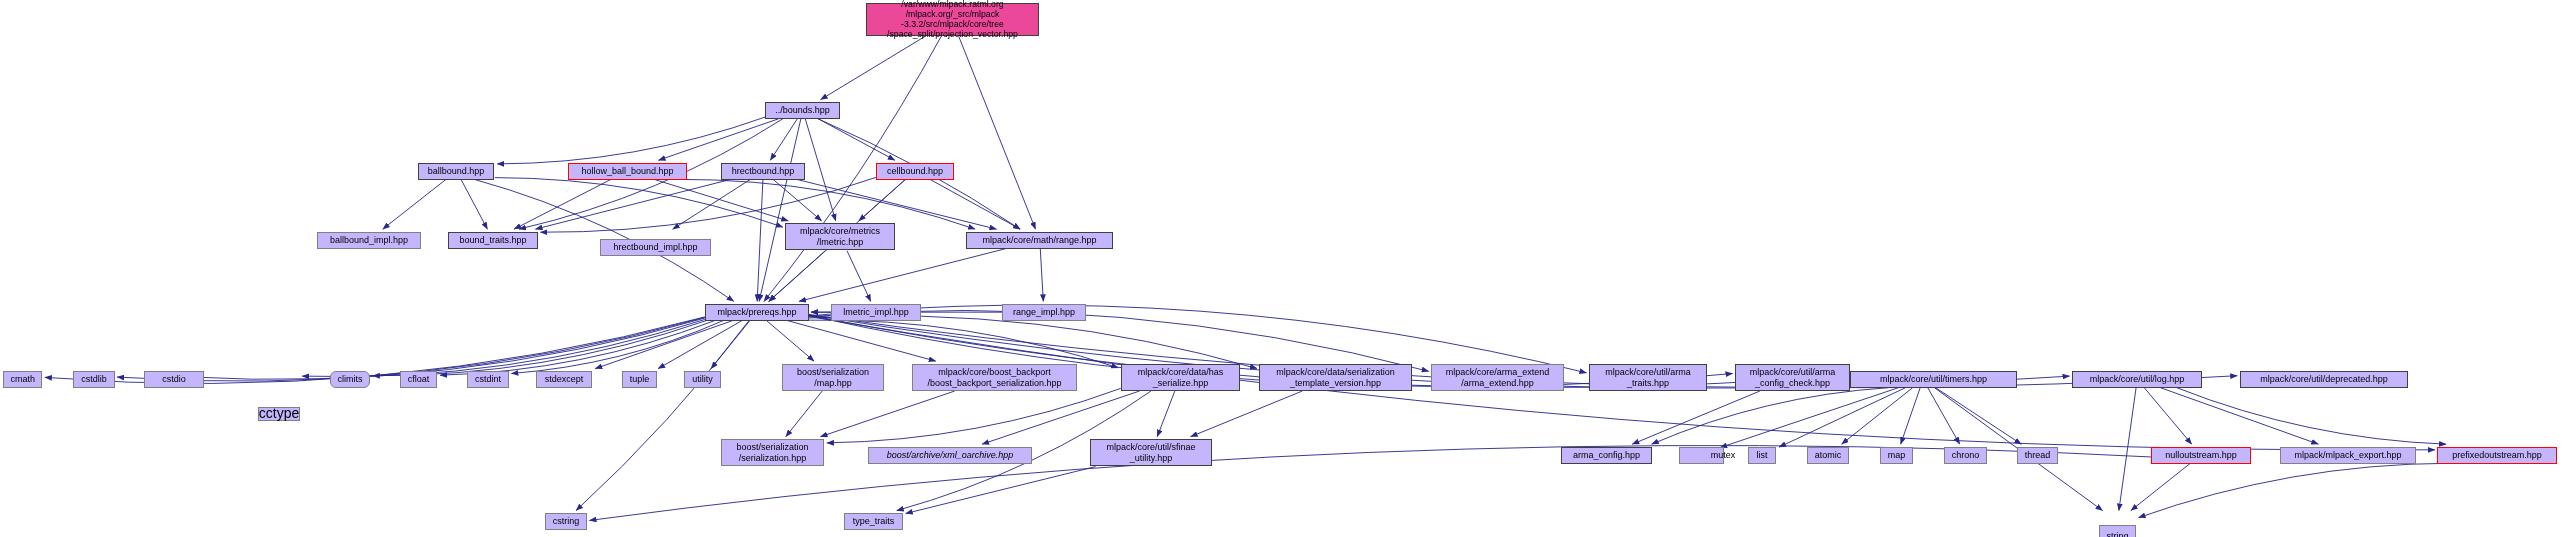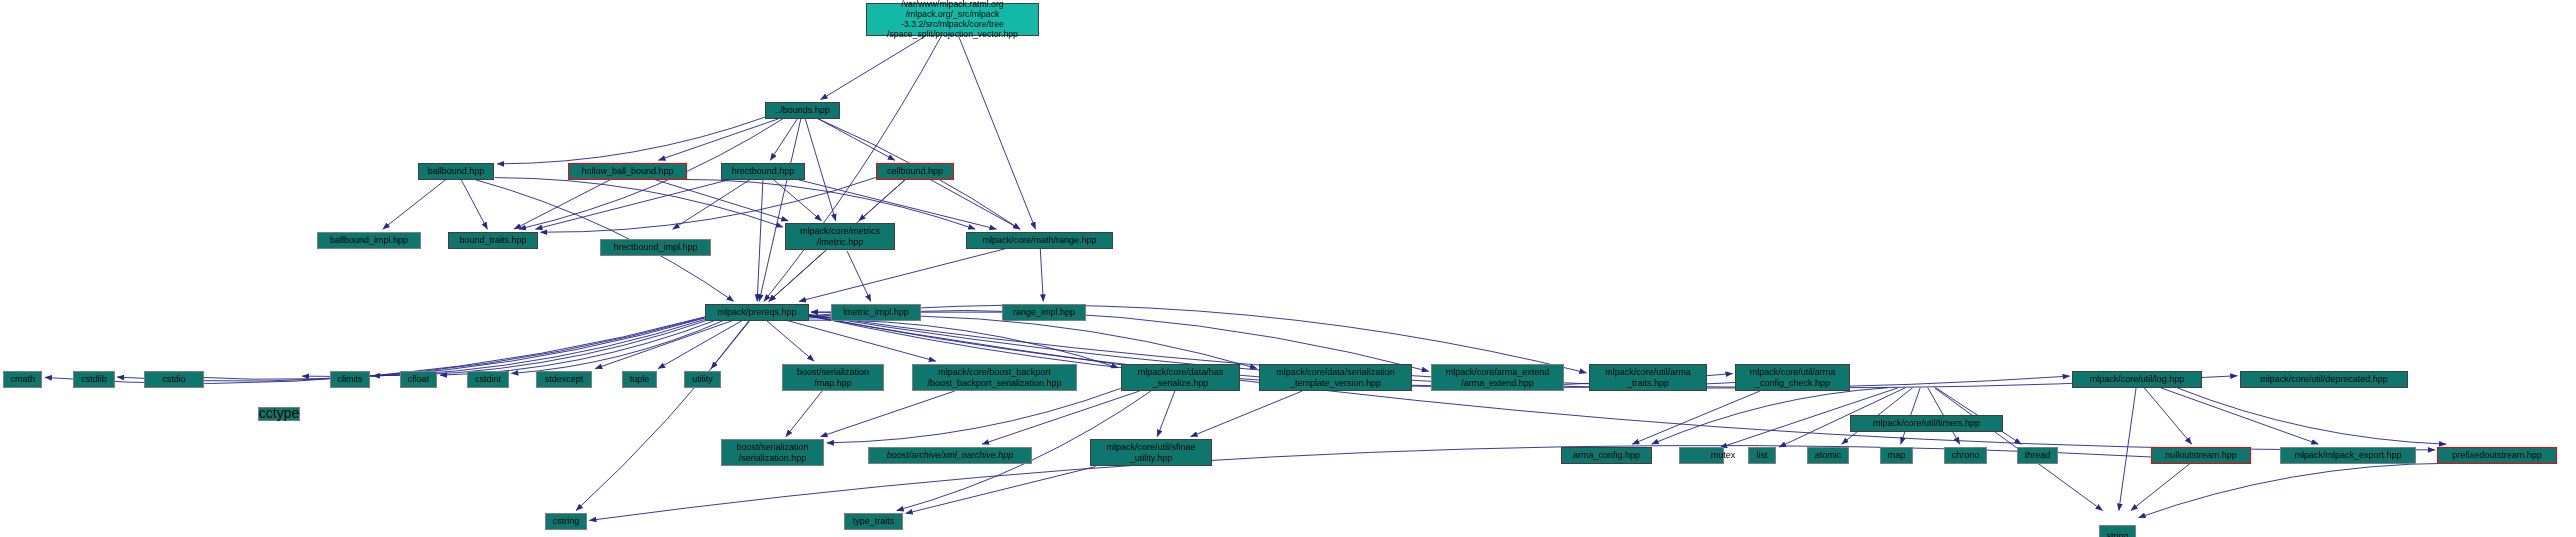"/var/www/mlpack.ratml.org" .node.n-current { background: #14b8a6 -> #ec4899 }
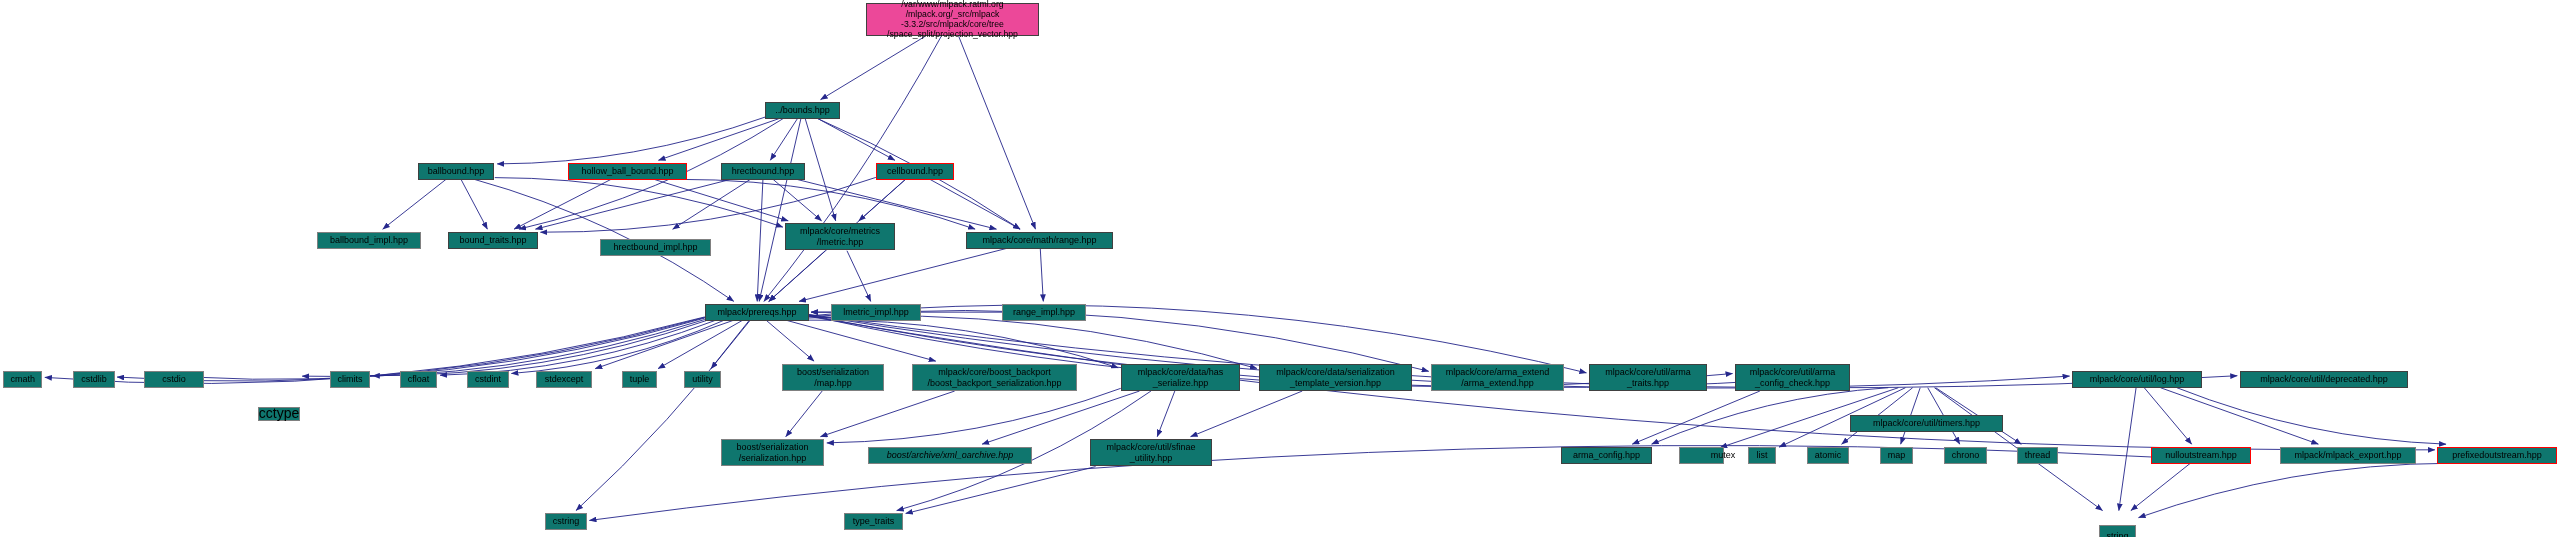"../bounds.hpp" .node { background: #0f766e -> #c4b5fd }
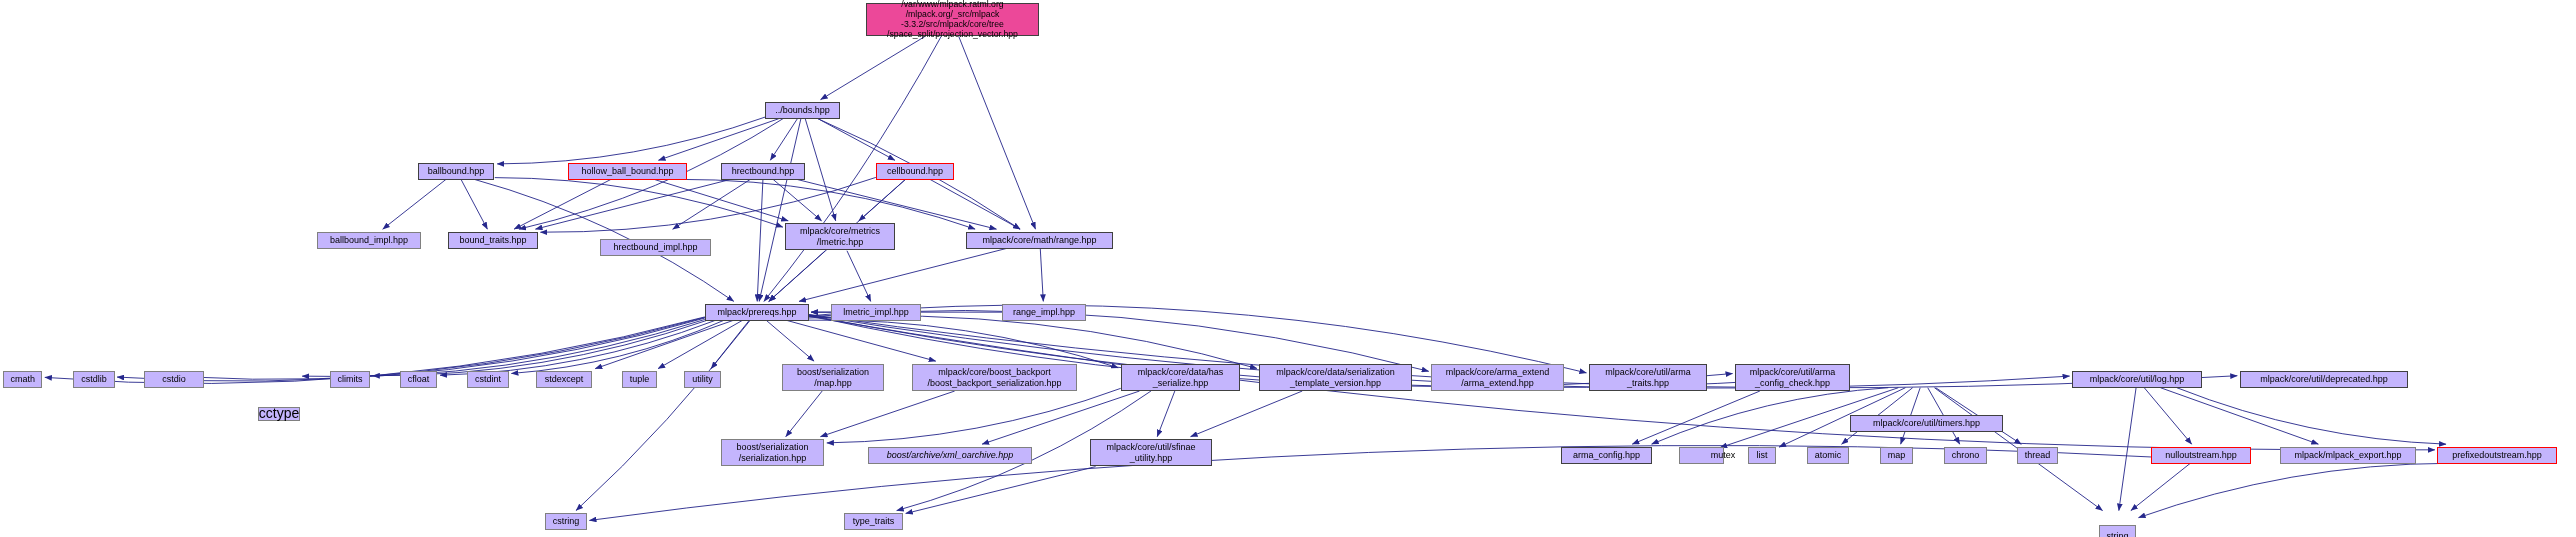"climits" div.node { border-radius: none -> 6px }
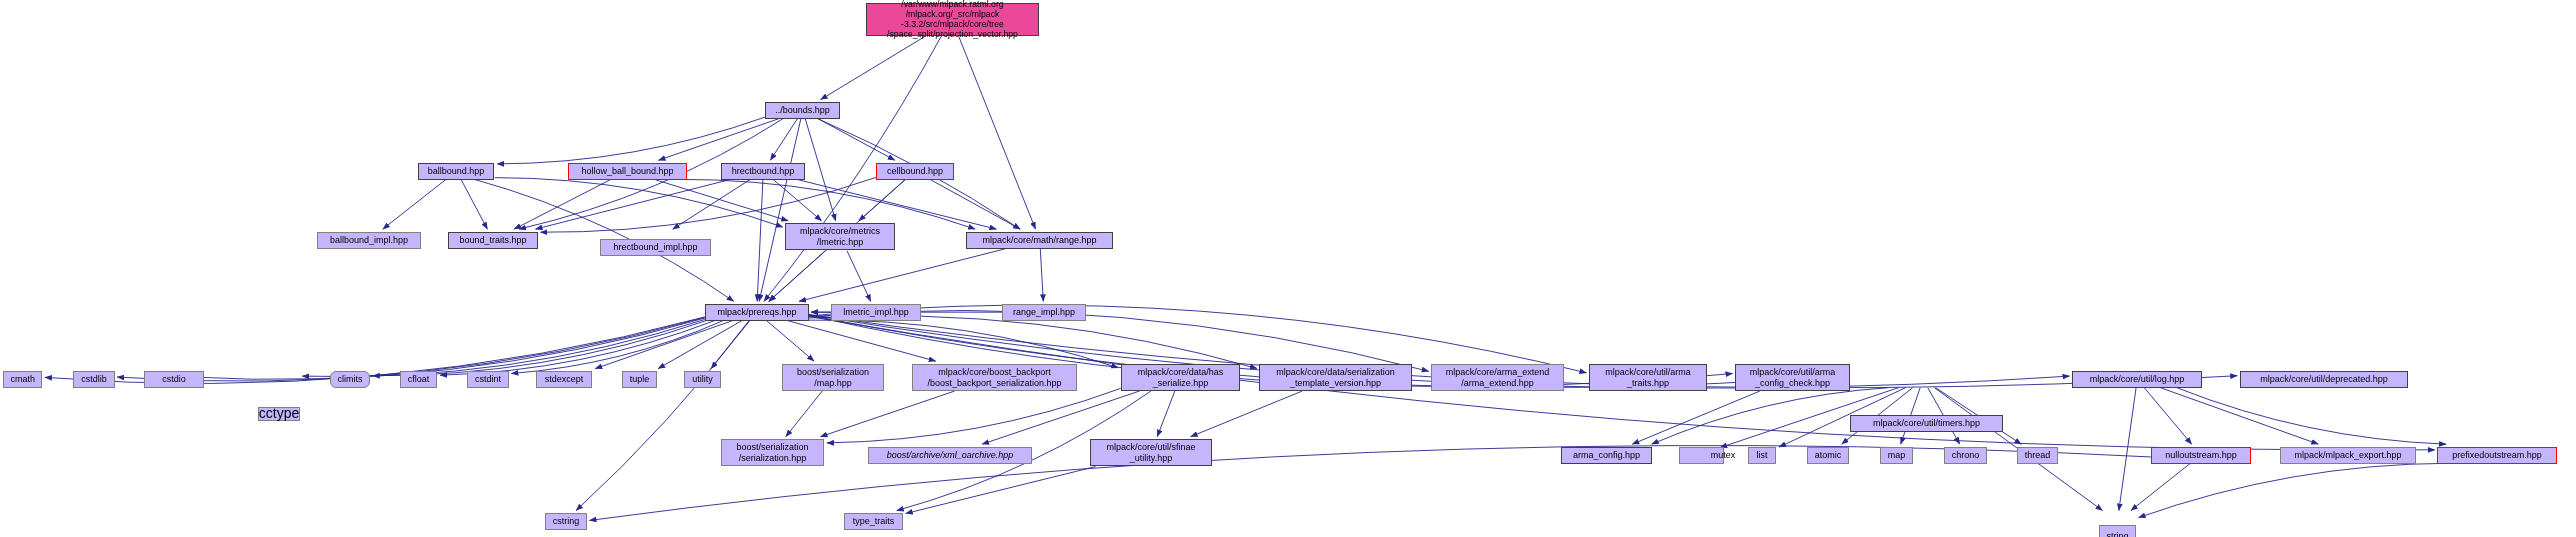"mlpack/core/util/timers.hpp" div.node { margin-top: 44px -> none; width: 153px -> 167px }
